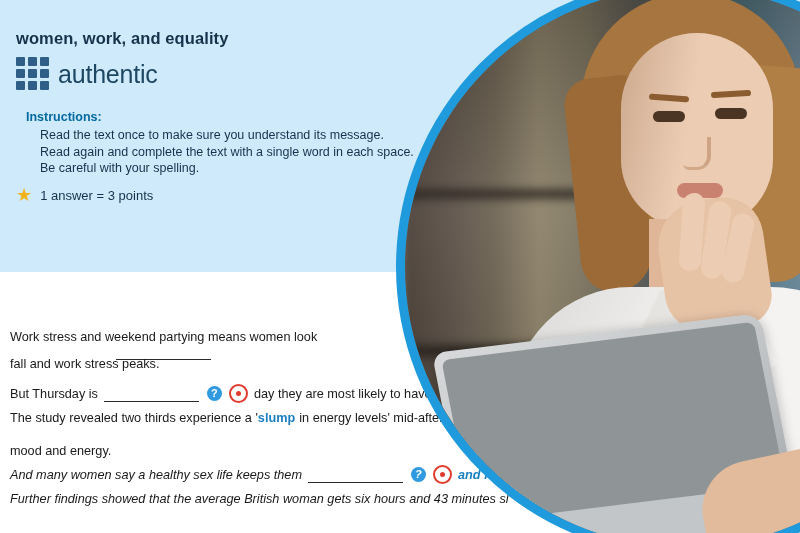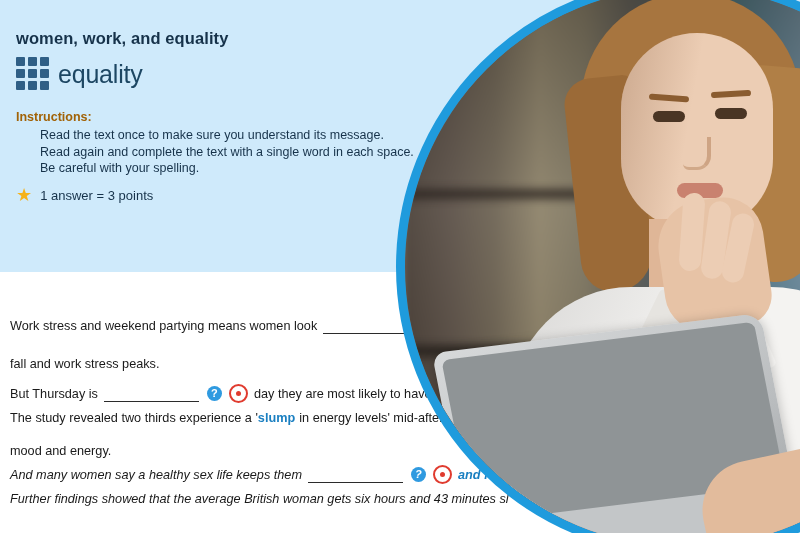"equality" span.brand-name { text: equality -> authentic }
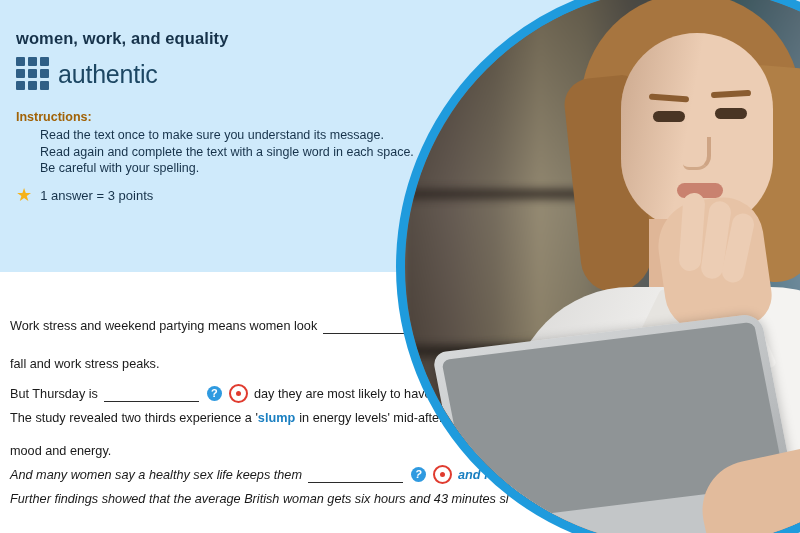"Instructions:" .instructions-title { color: #a16207 -> #0369a1; left: 16px -> 26px }
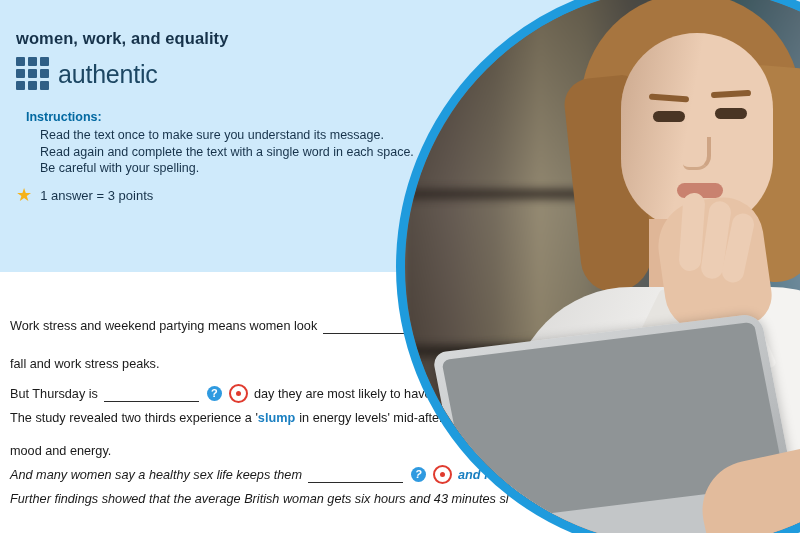"Work stress and weekend partying" .l1 { flex-direction: none -> column; top: 46px -> 58px }
